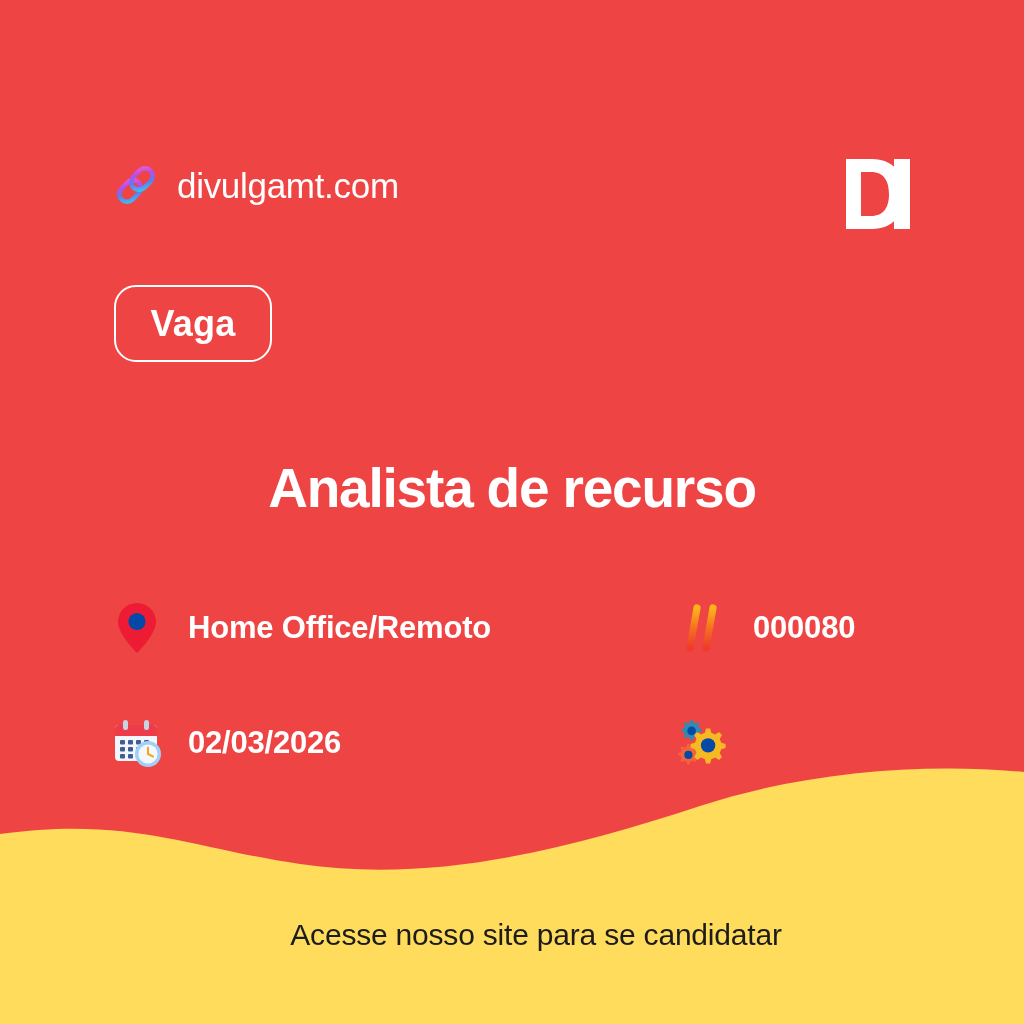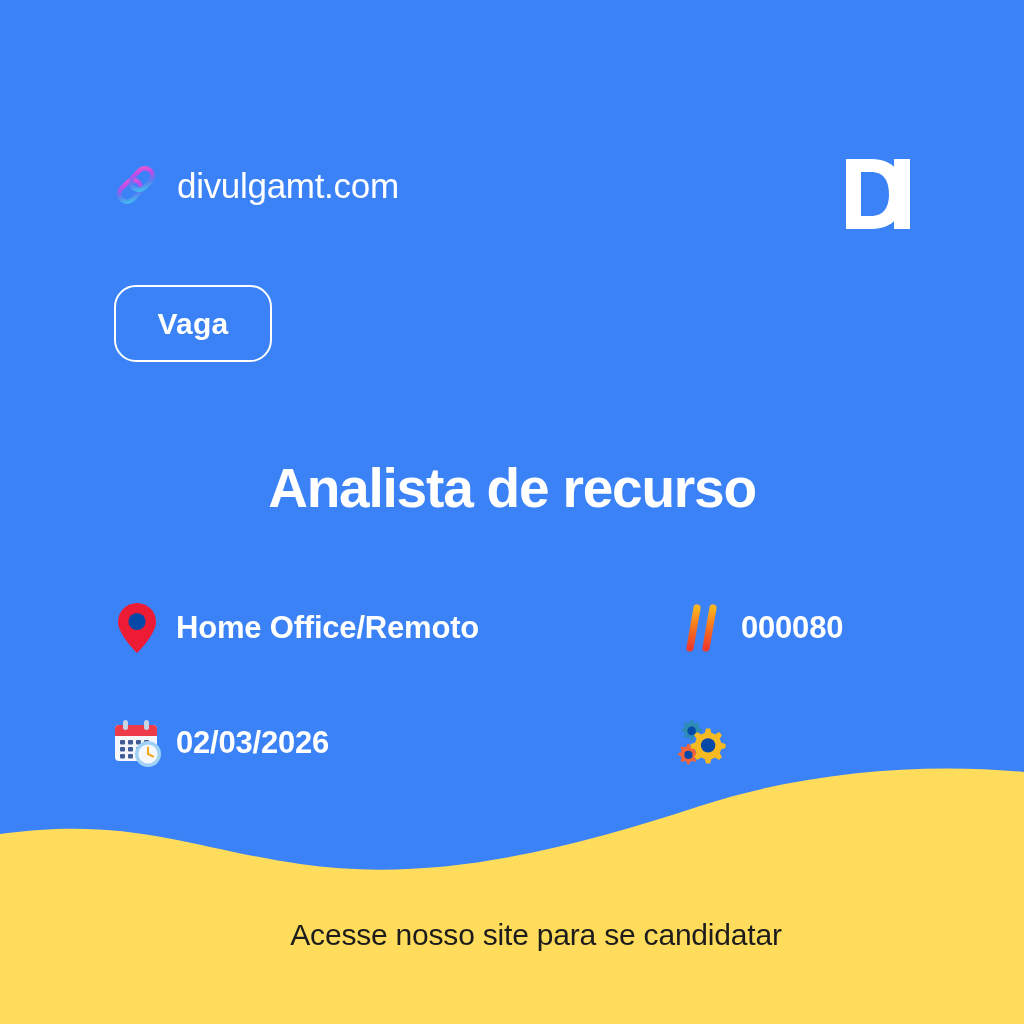"divulgamt.com" .poster { background: #3b82f6 -> #ef4444 }
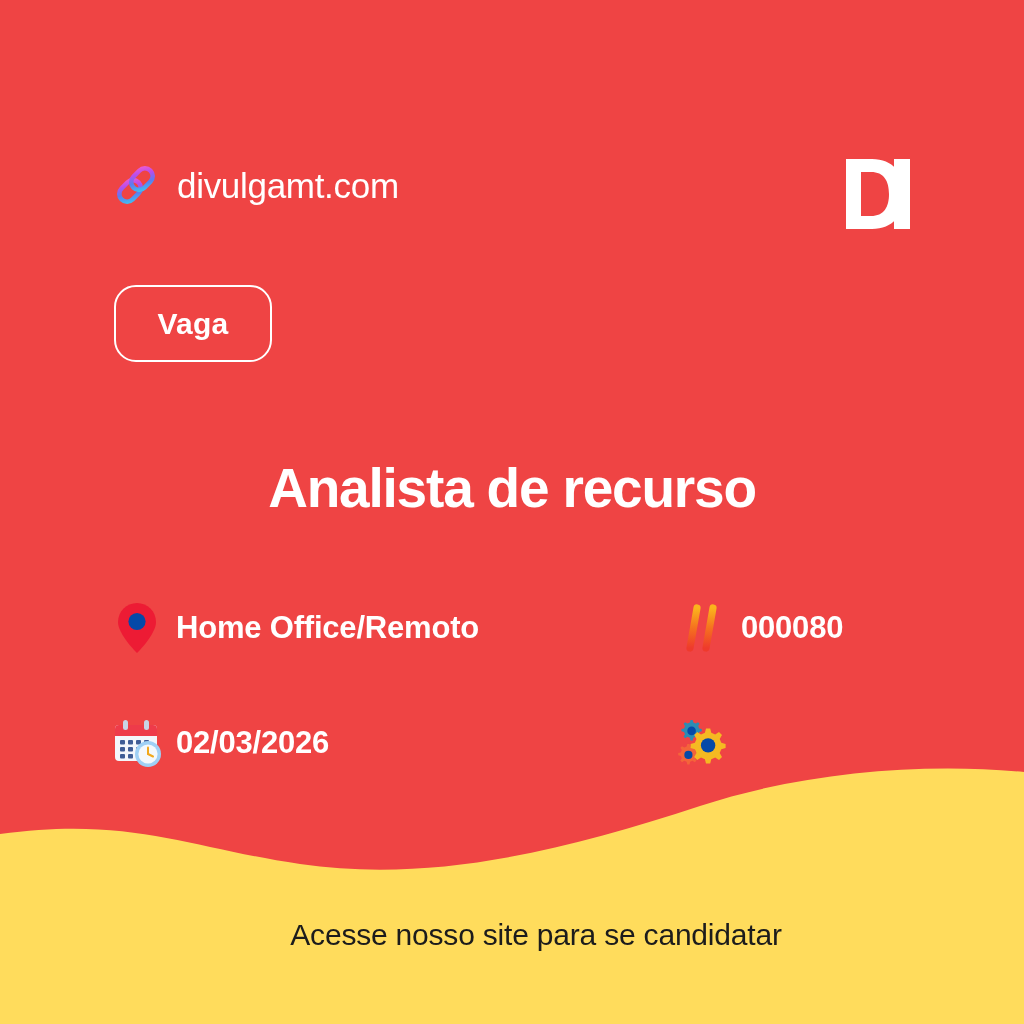"Vaga" .vaga-badge span { font-size: 30px -> 36px }
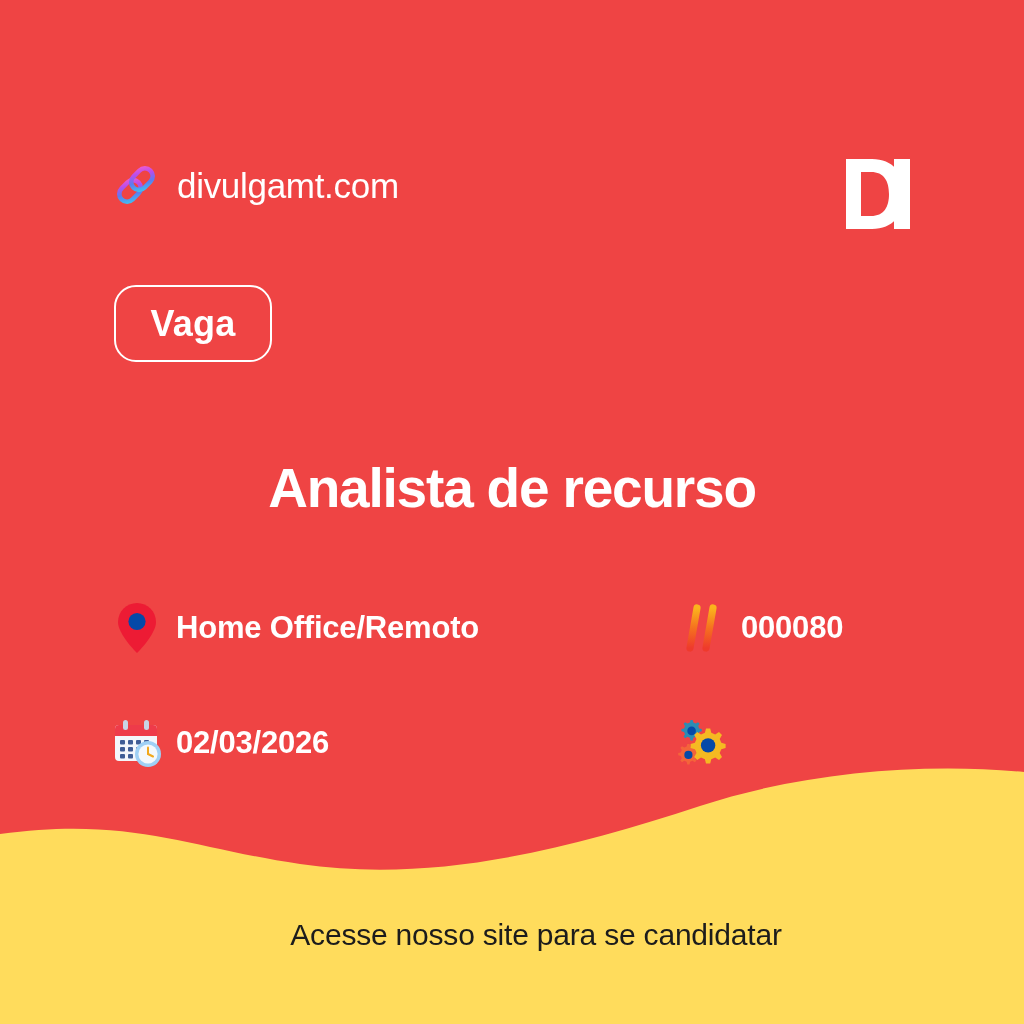"Home Office/Remoto" .meta-item { gap: 12px -> 24px }
